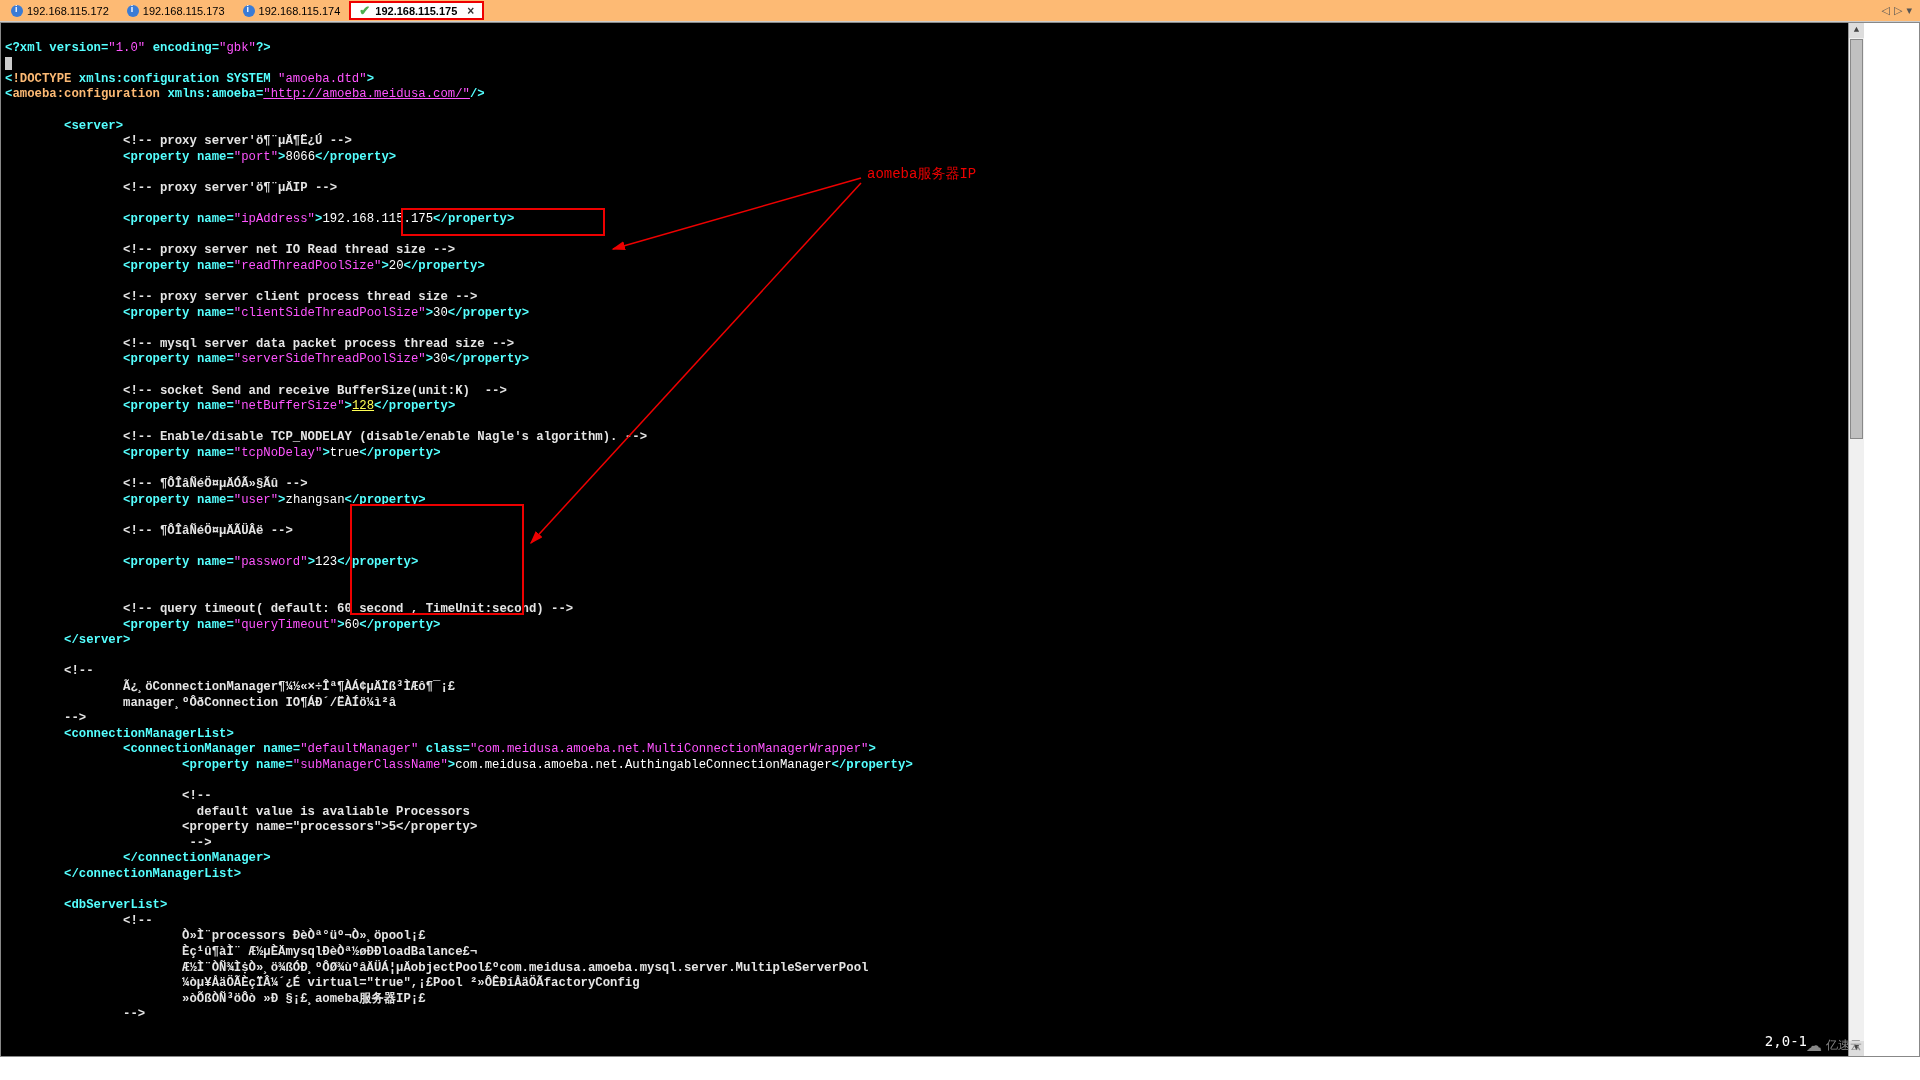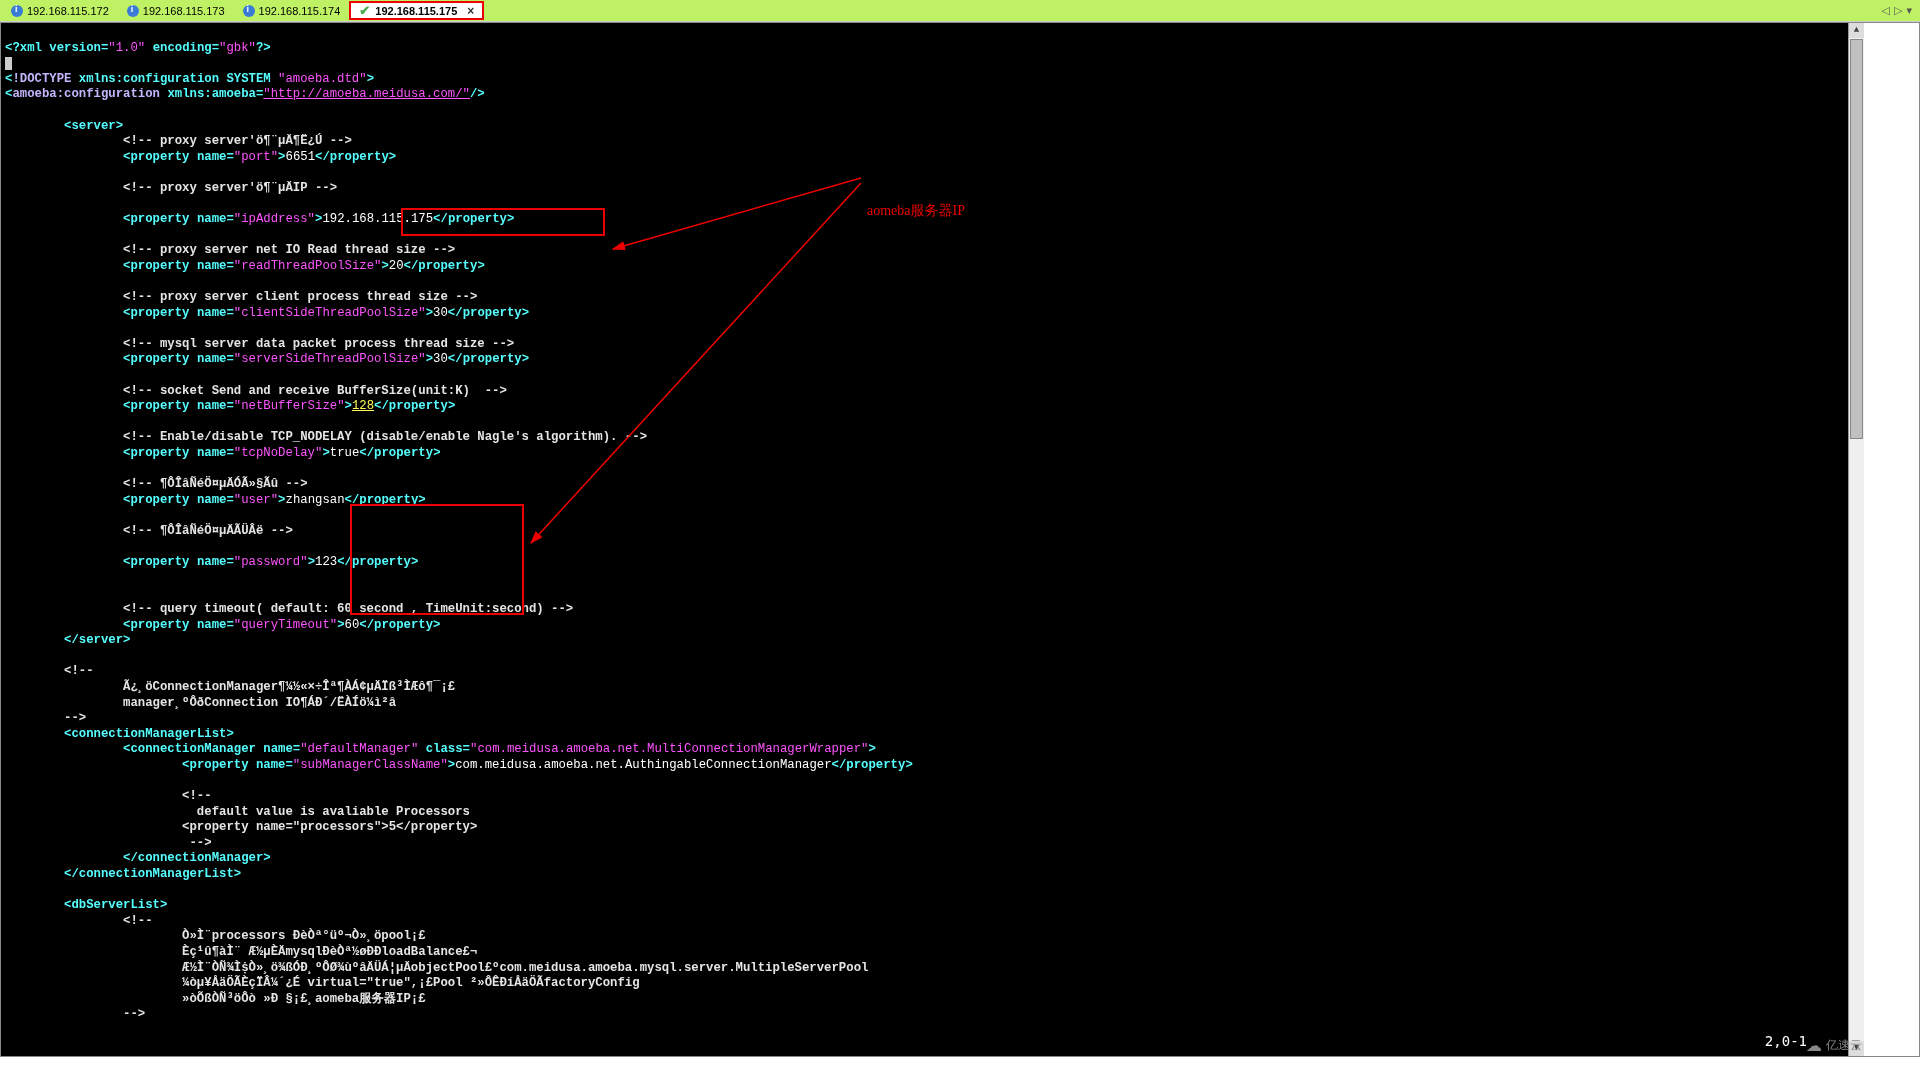"192.168.115.172" .tab-bar { background: #bef264 -> #fdba74 }
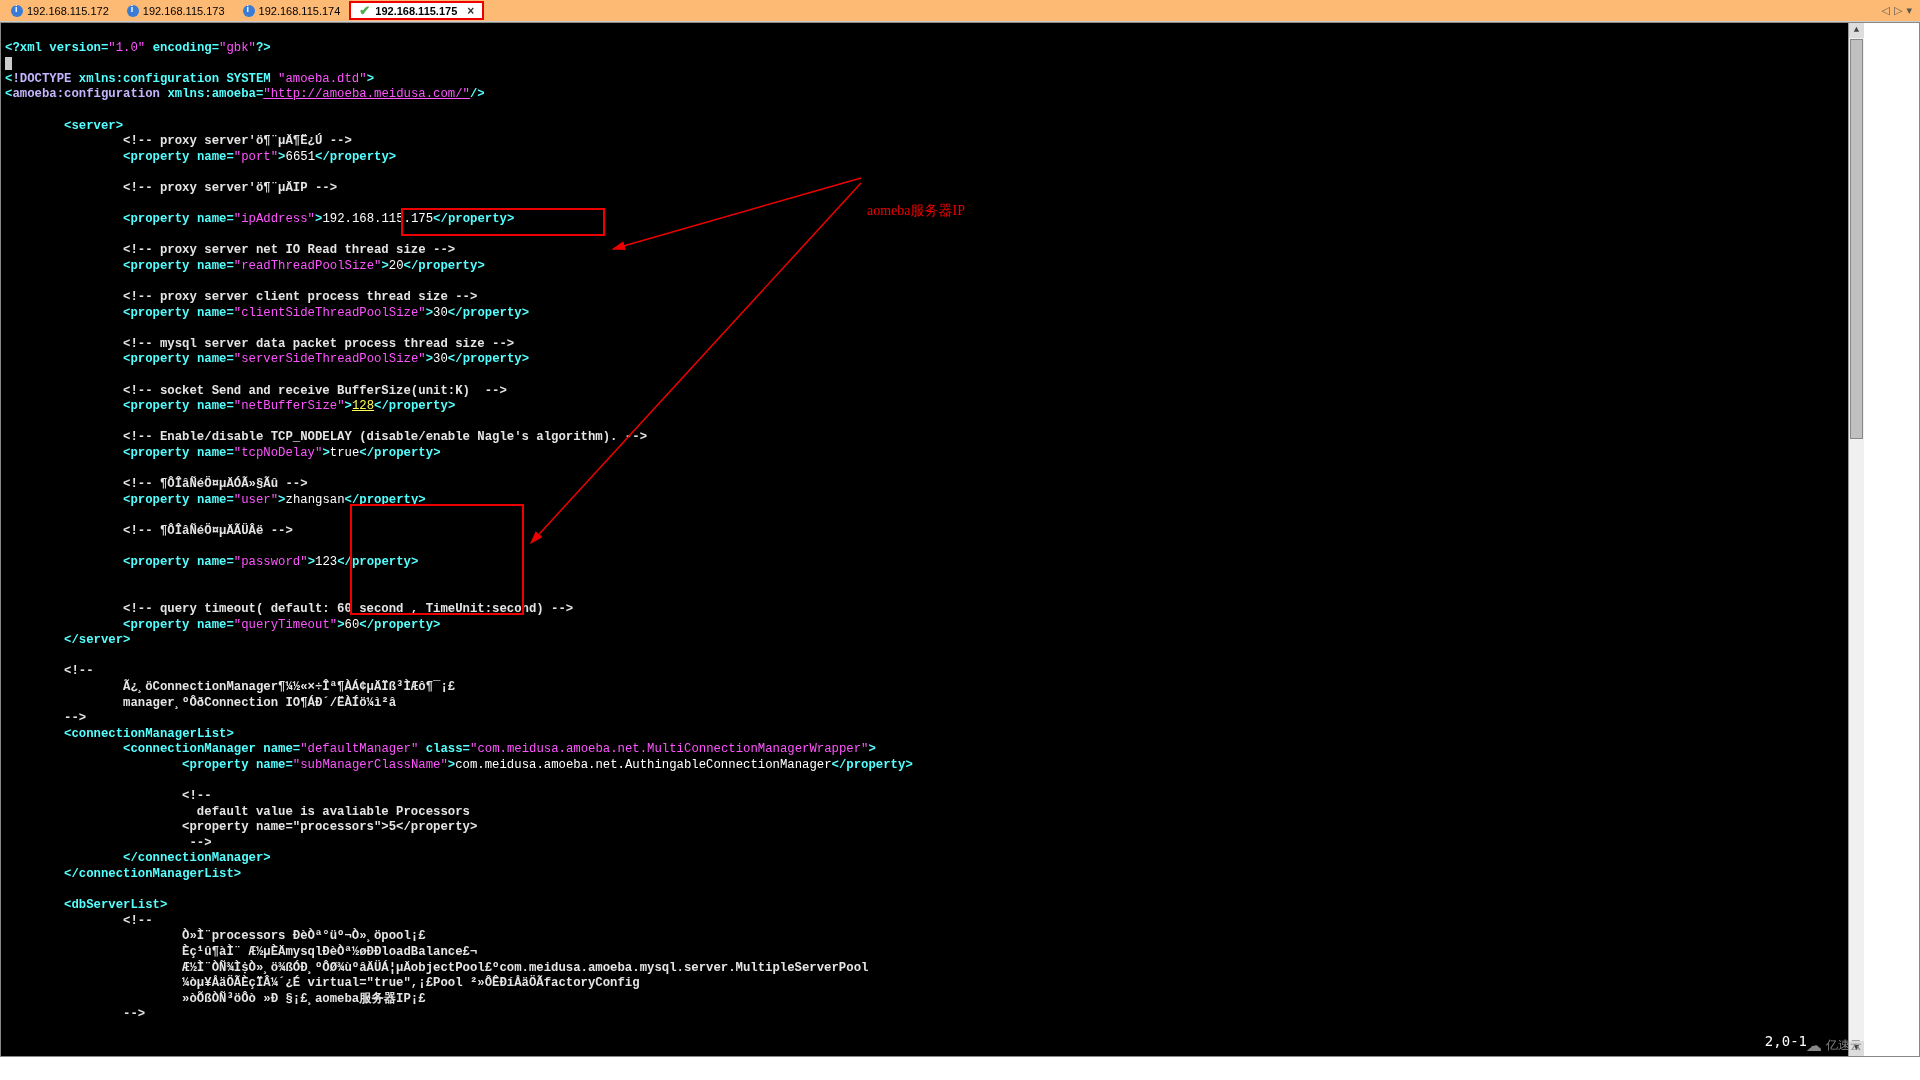"!DOCTYPE" .c-tealdark { color: #c4b5fd -> #fdba74 }
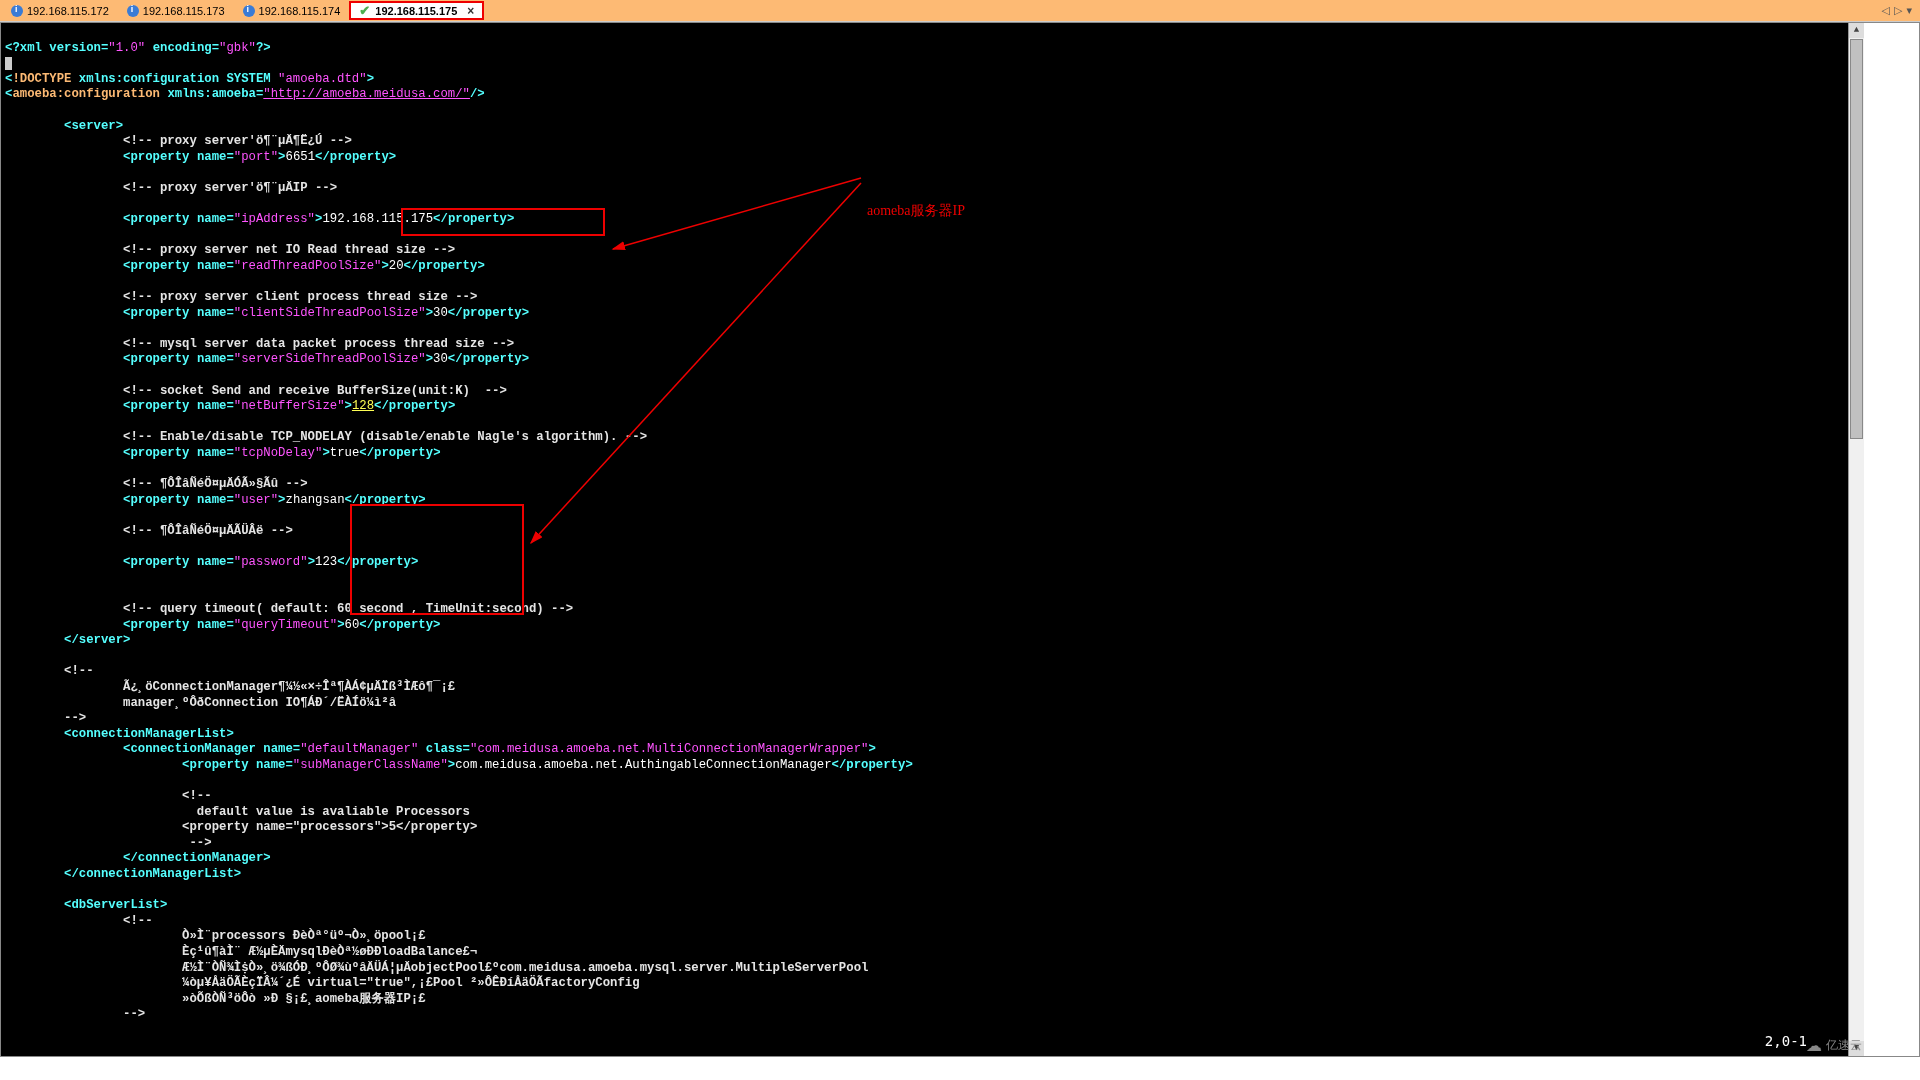"6651" span.c-txt { text: 6651 -> 8066 }
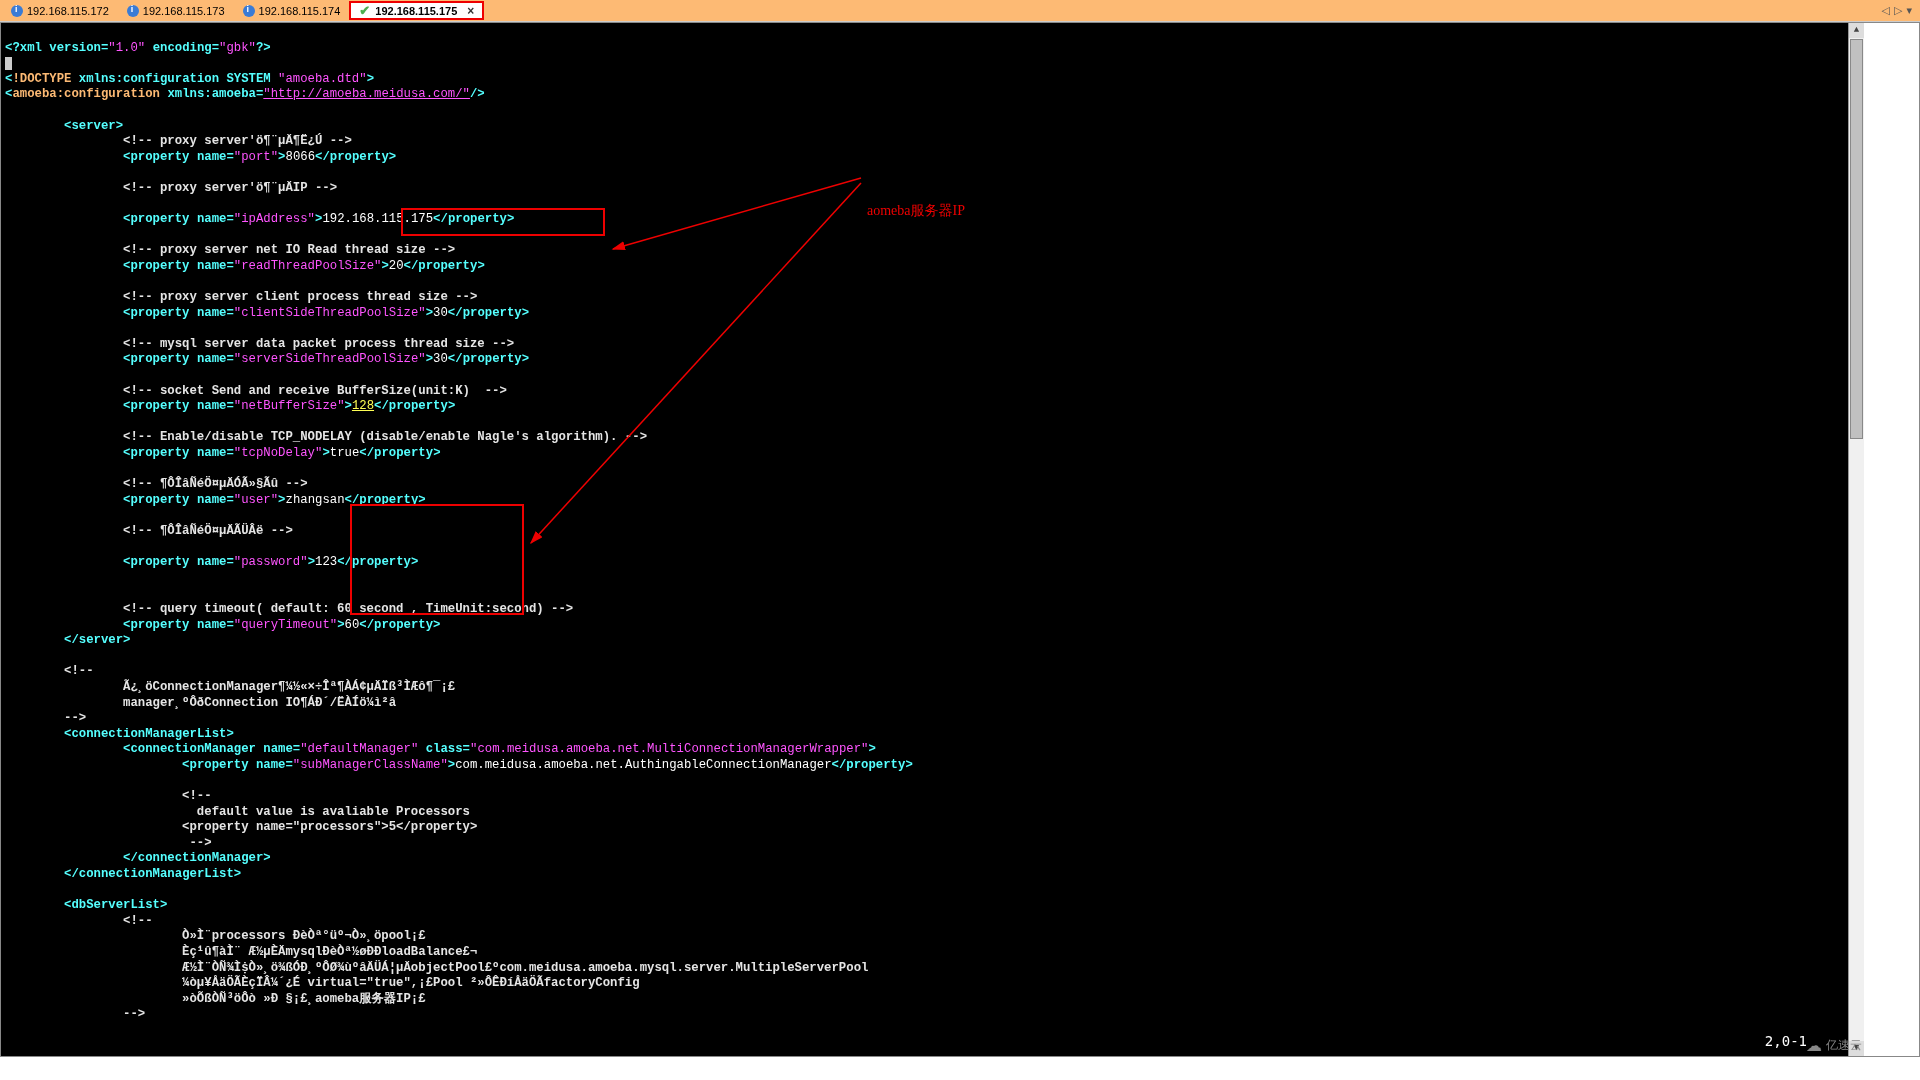"aomeba服务器IP" .anno-text { font-family: Liberation Serif, serif -> Liberation Mono, monospace; margin-top: 36px -> none }
